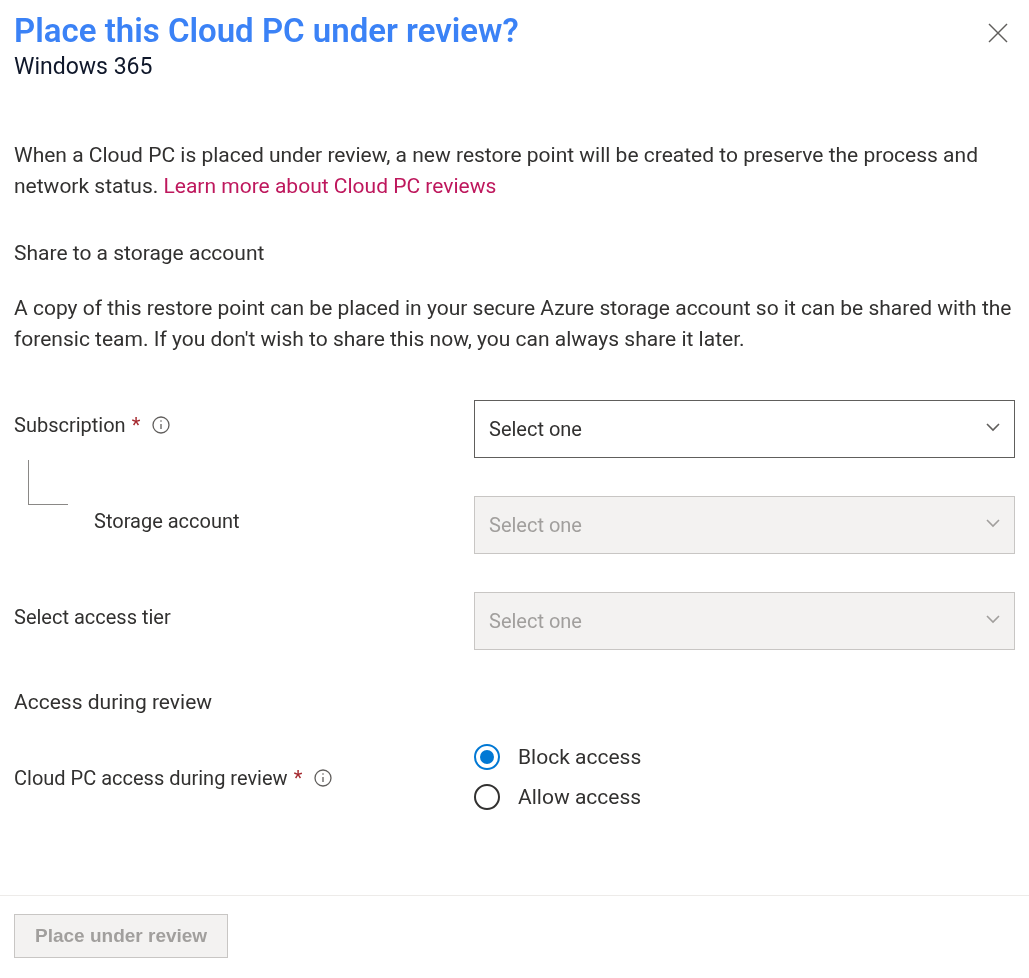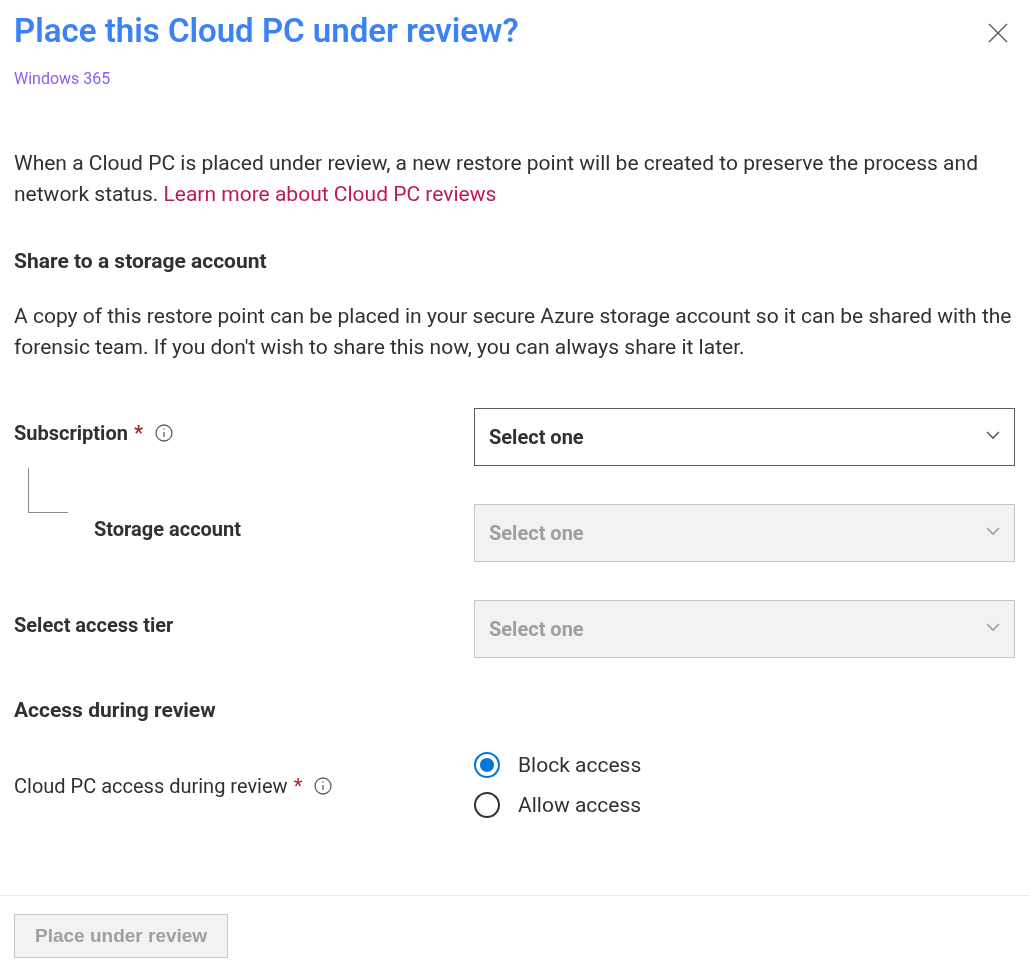"Windows 365" .subtitle { color: #8b5cf6 -> #0f172a; font-size: 16px -> 23px; margin-top: 18px -> 2px }
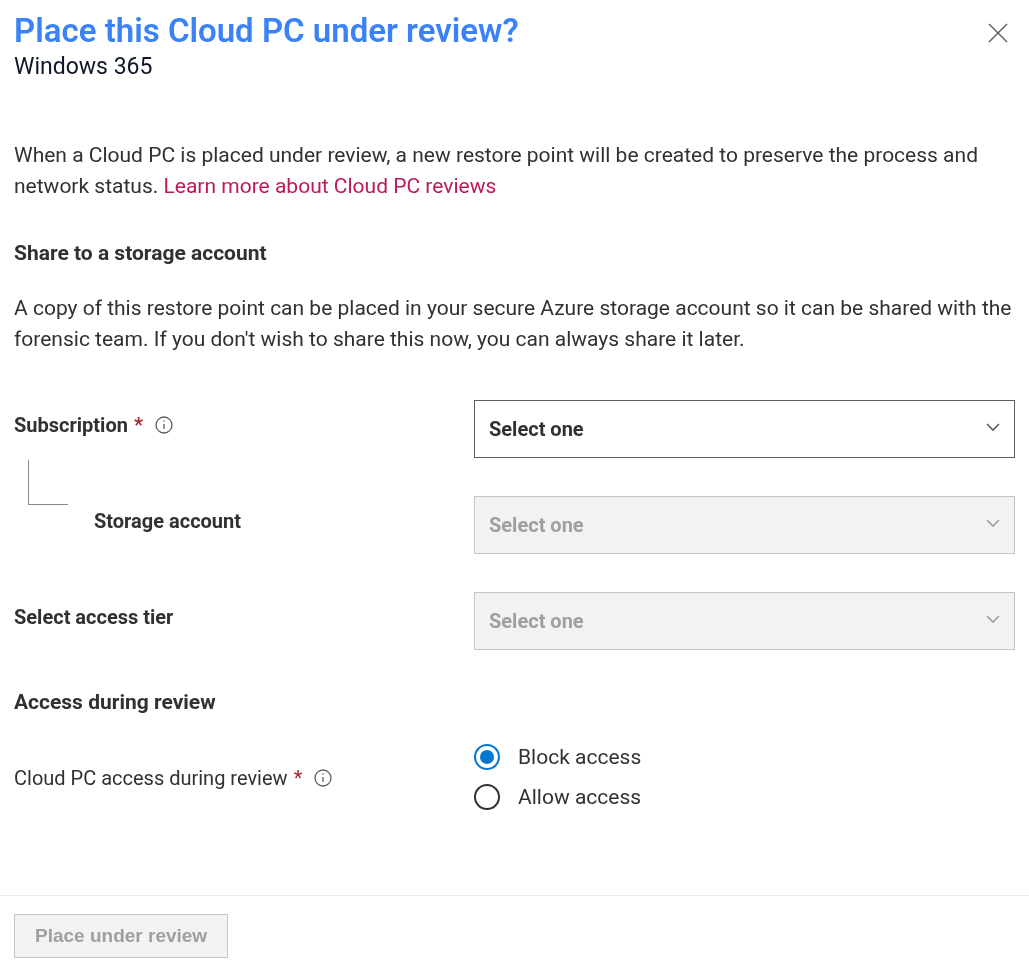"Share to a storage account" .section-h { font-weight: 700 -> 400 }
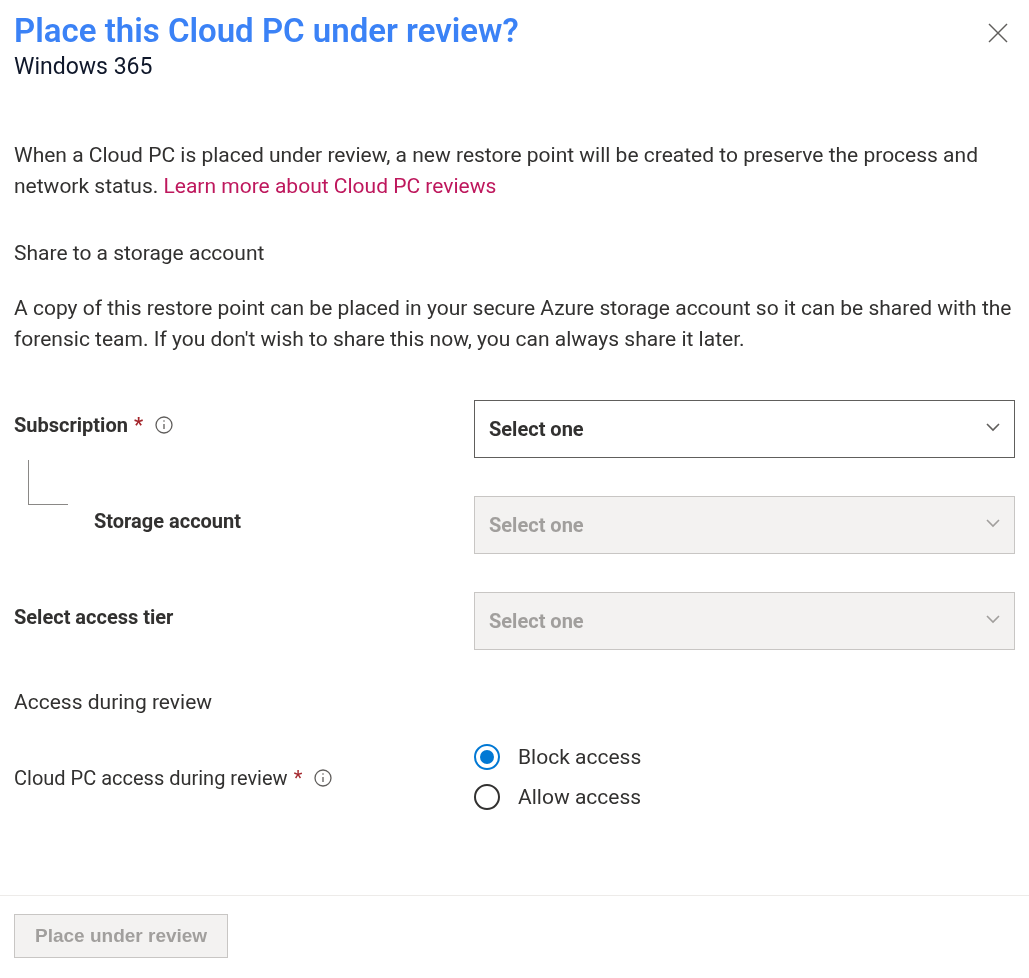"Subscription" .field-row { font-weight: bold -> none }
